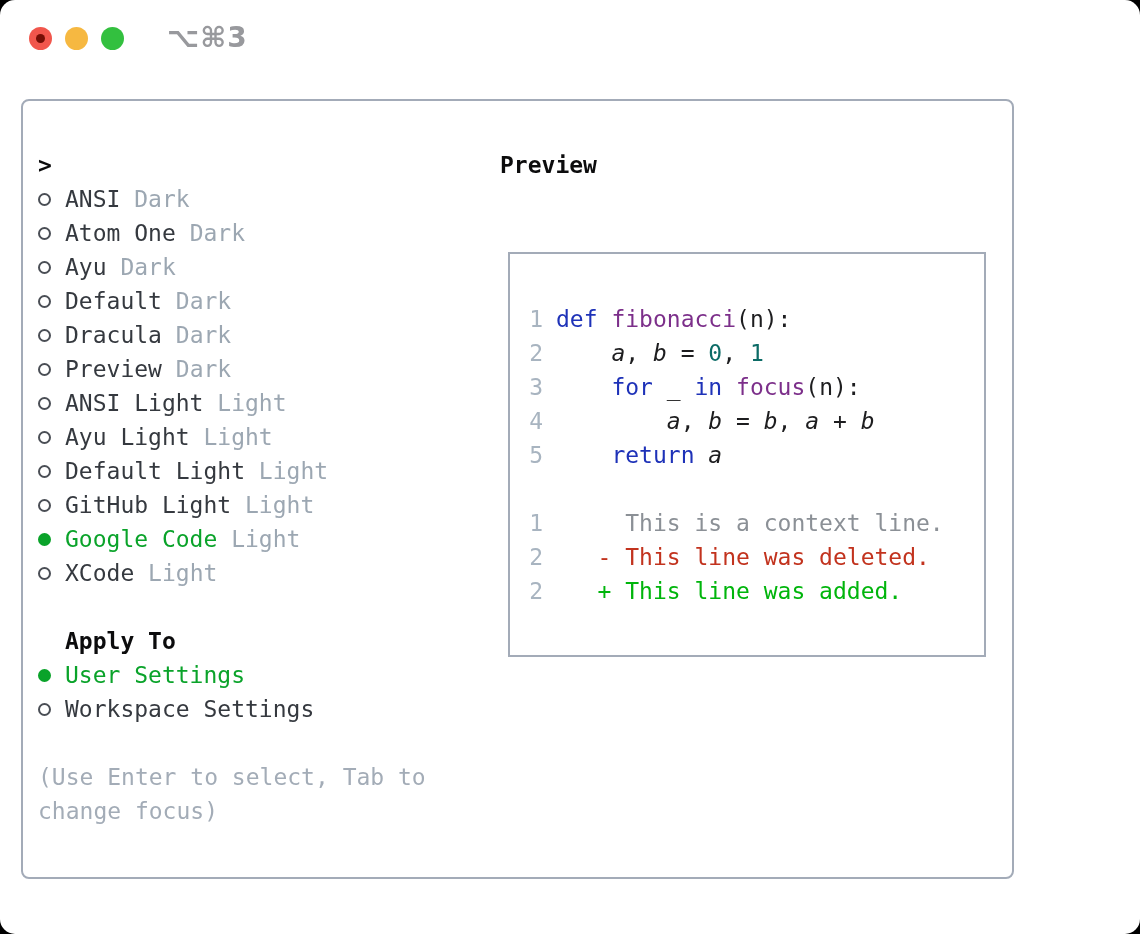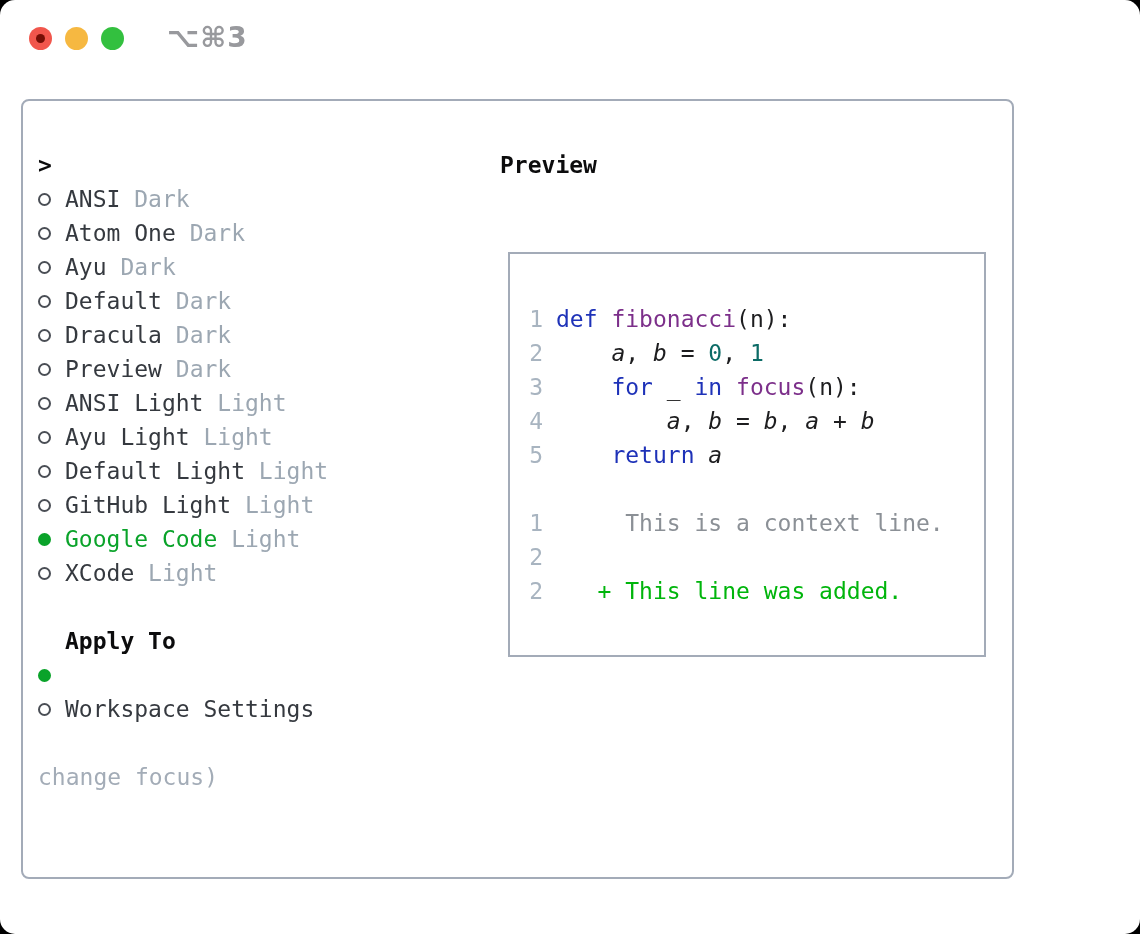"- This line was deleted." span.seg-del { html: none -> <span> - This line was deleted.</span> }
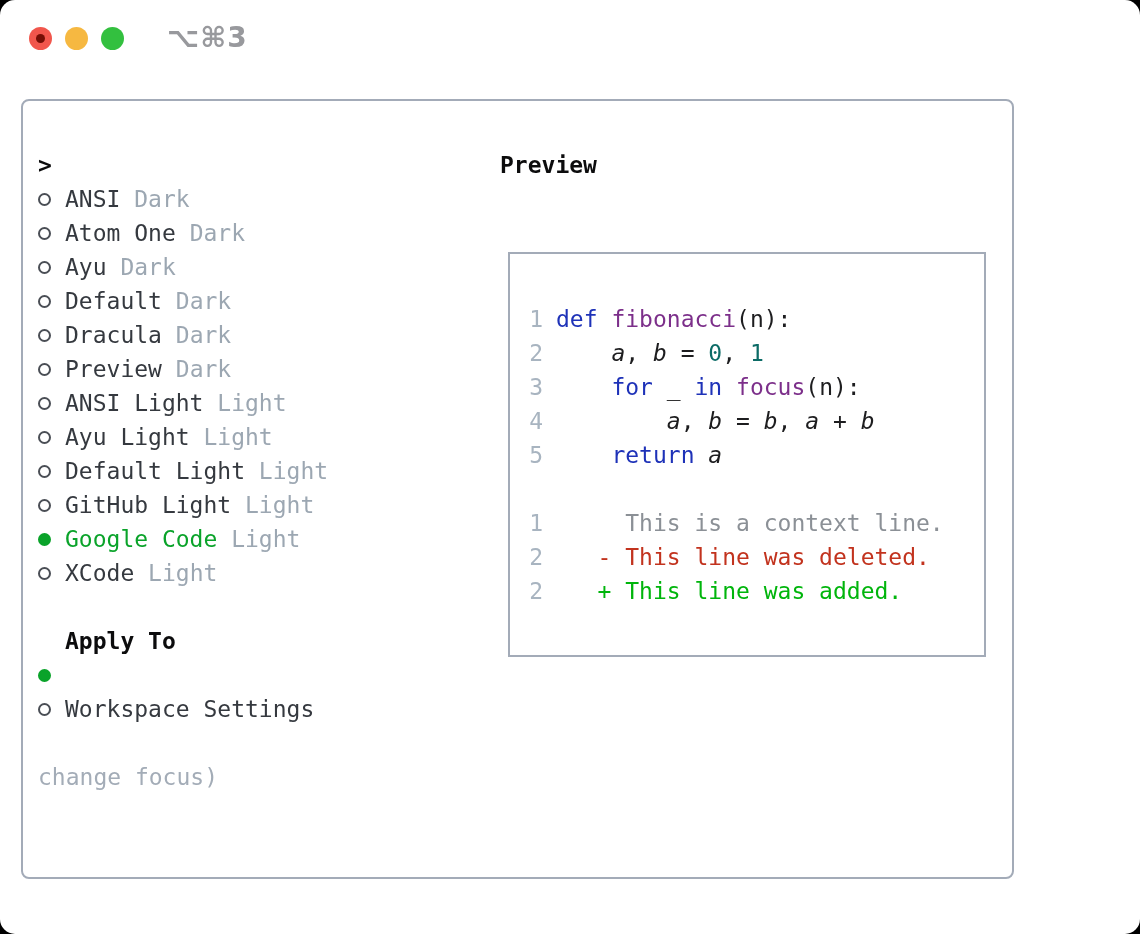"User Settings" span.item-name { html: none -> <span>User Settings</span> }
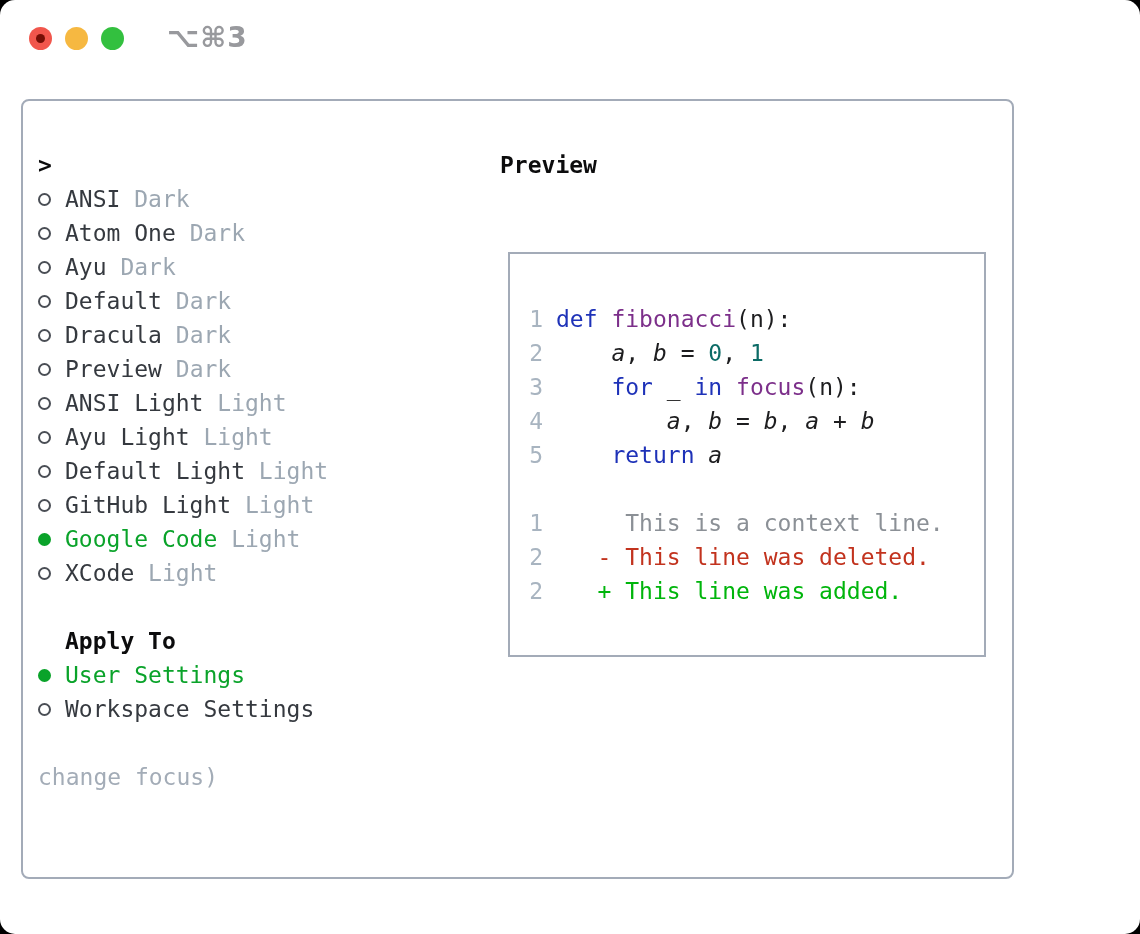"(Use Enter to select, Tab" div.row { html: none -> <div>(Use Enter to select, Tab to</div> }
